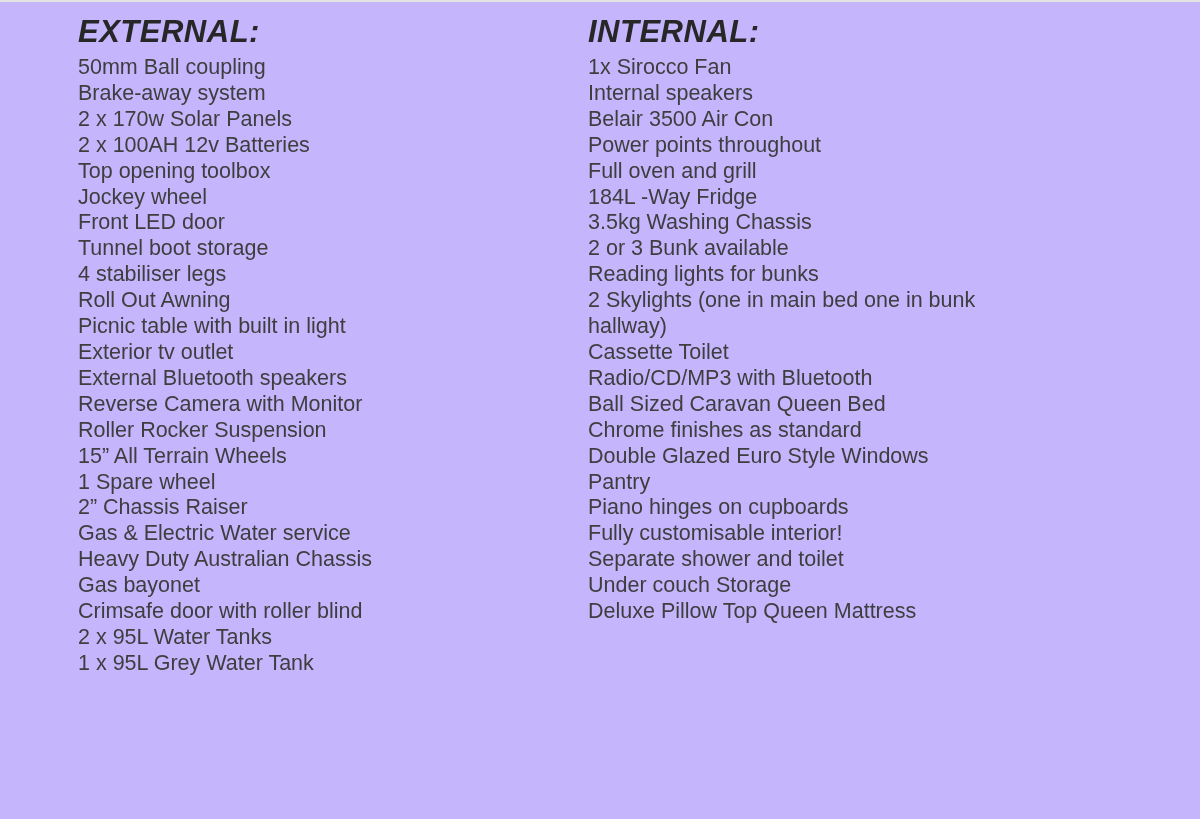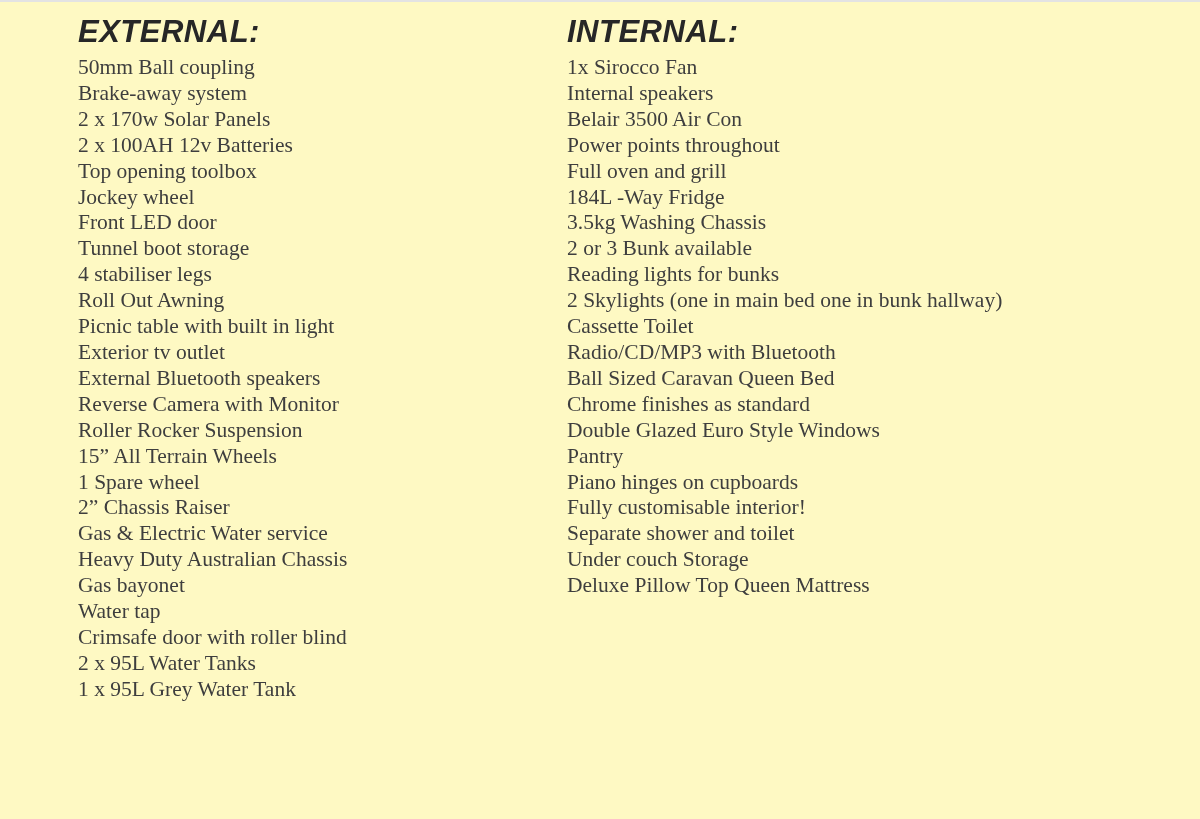"EXTERNAL:" .sheet { background: #fef9c3 -> #c4b5fd }
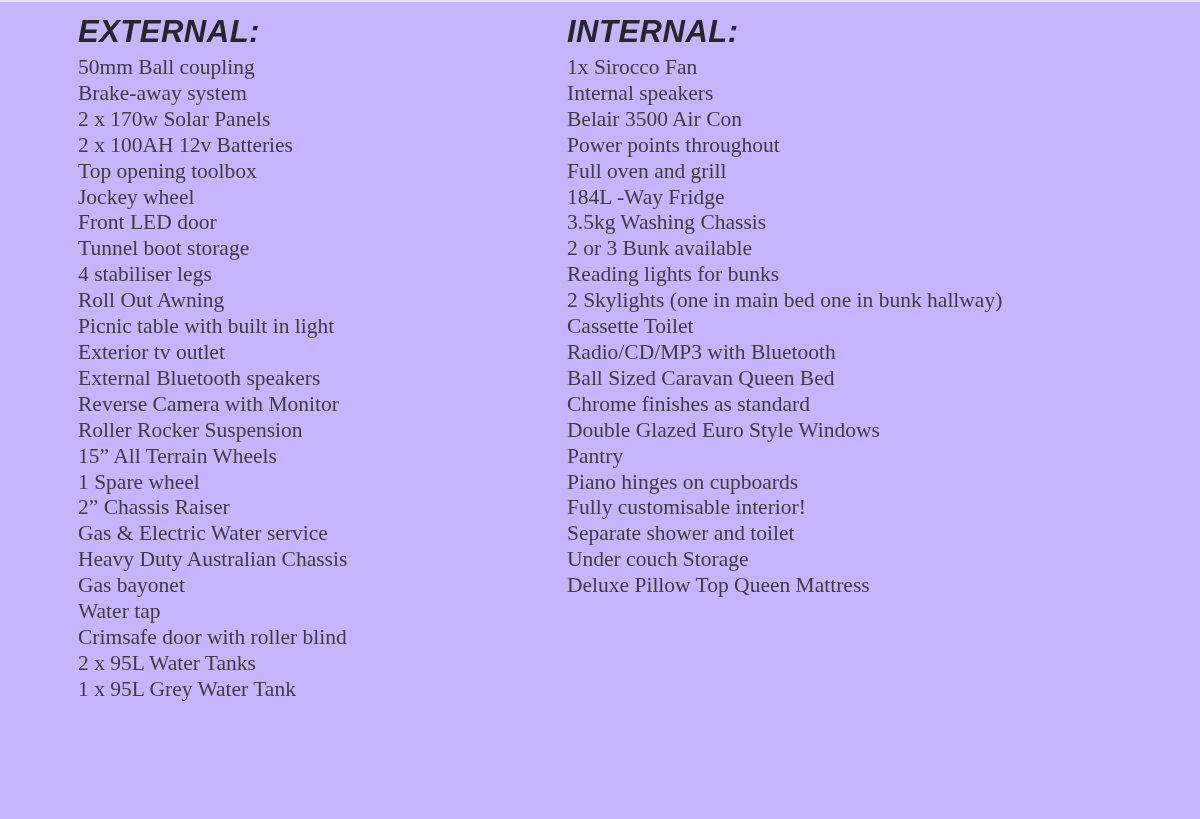"INTERNAL:" .col-internal { left: 567px -> 588px }
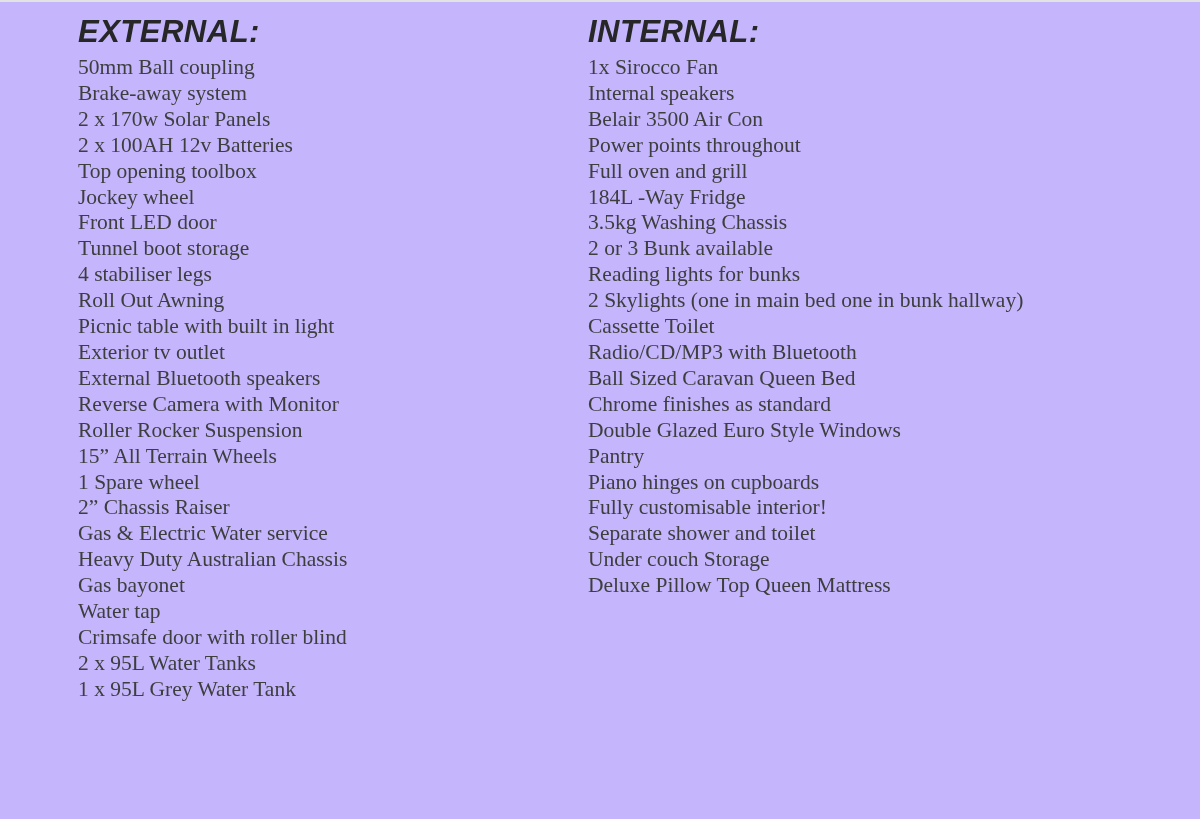"50mm Ball coupling" .item { font-family: Liberation Serif, serif -> none }
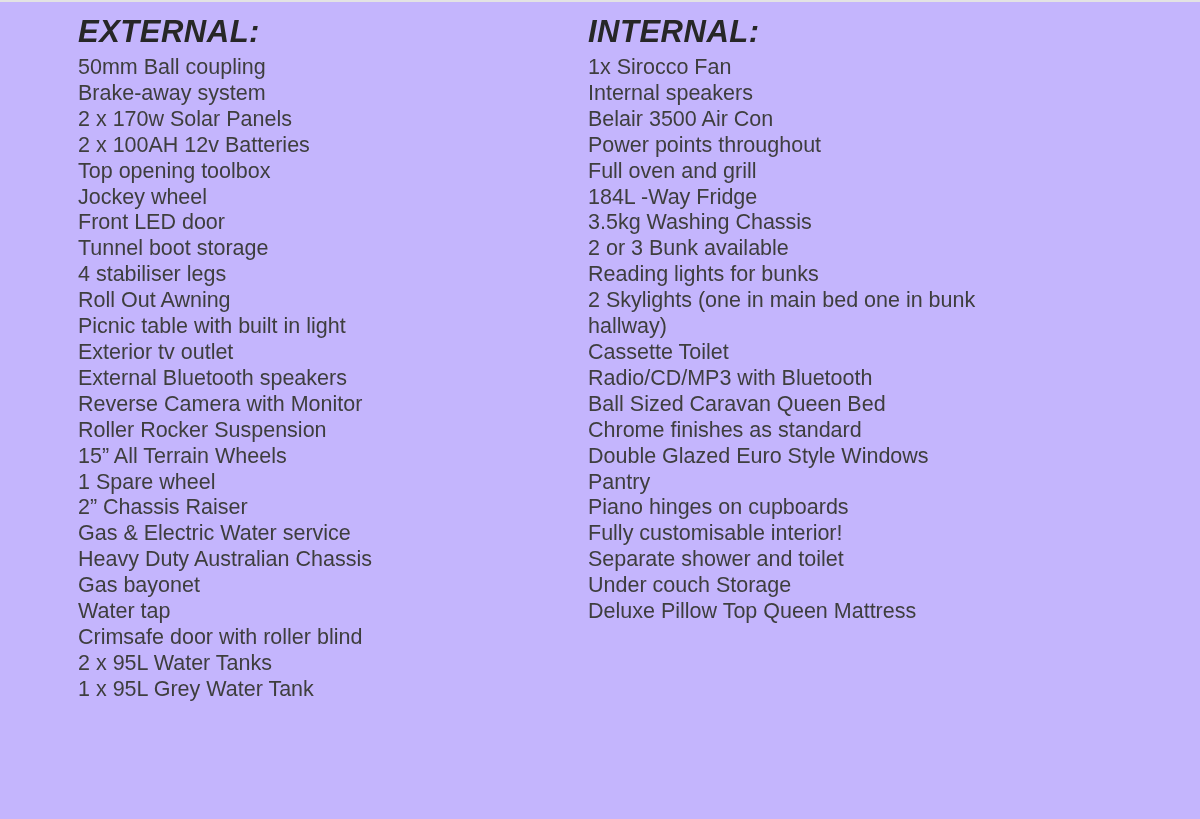"Water tap" div.item { html: <div>Water tap</div> -> none }
